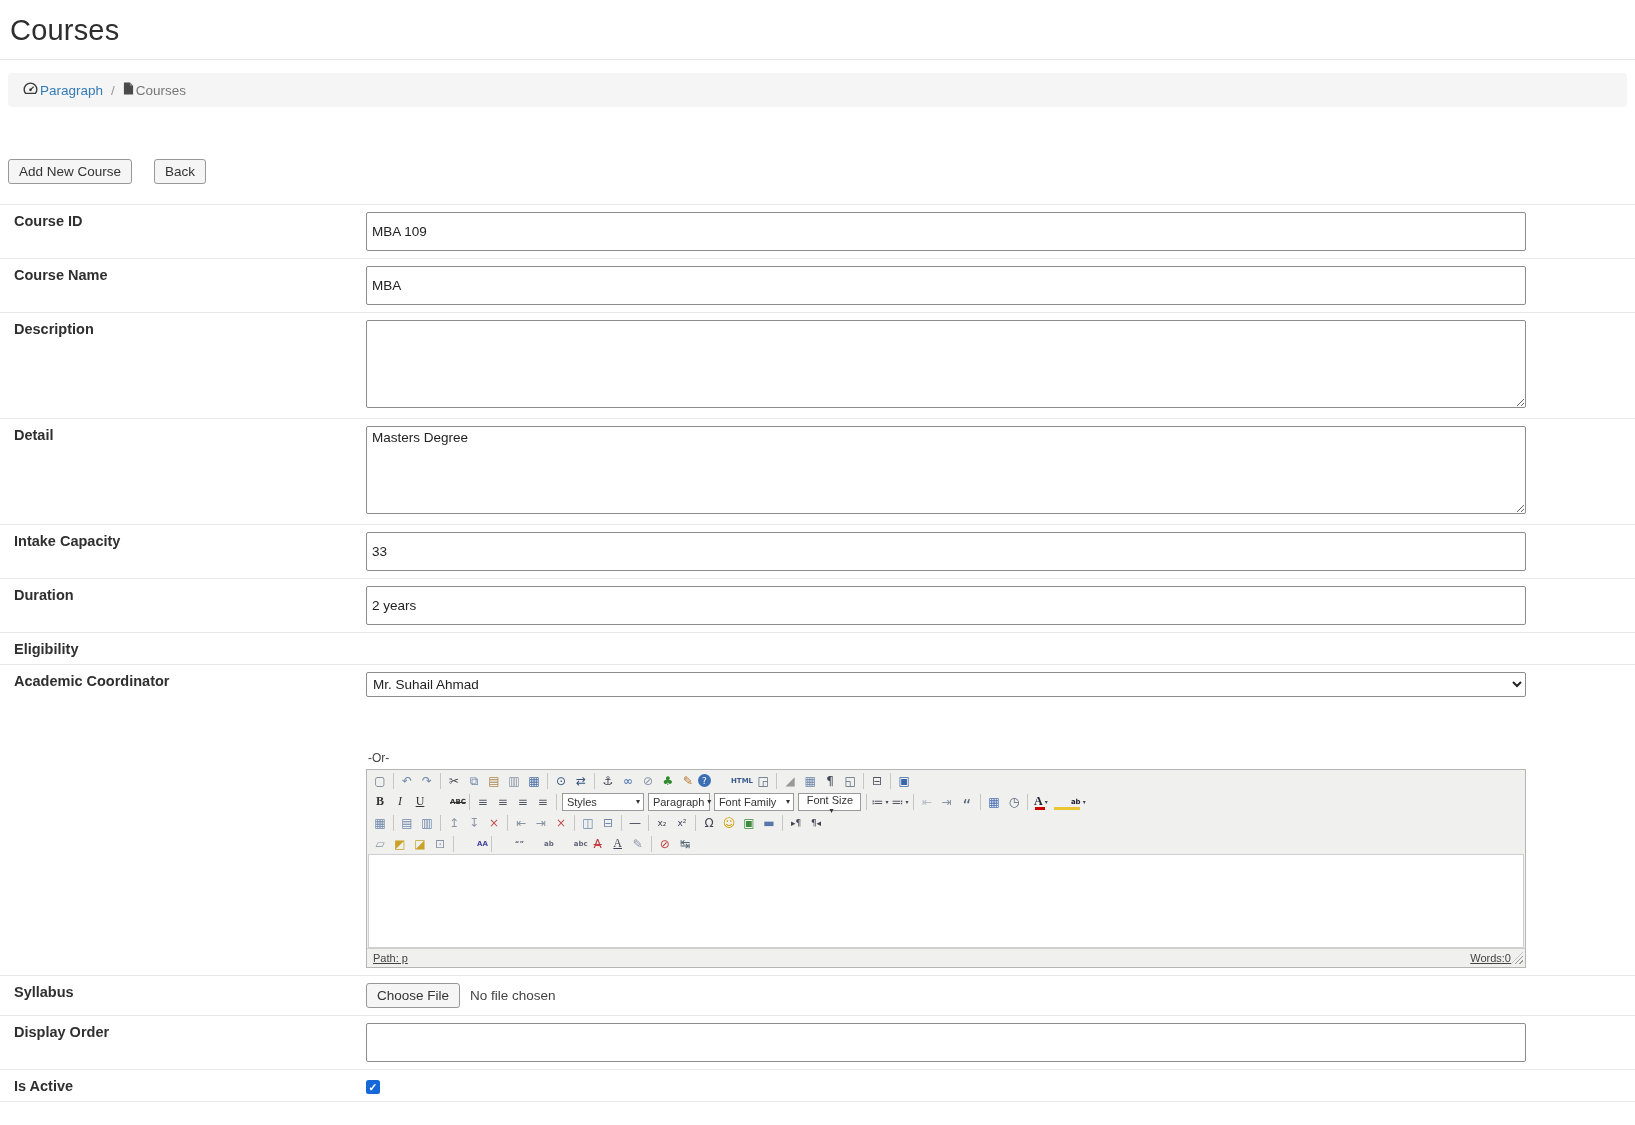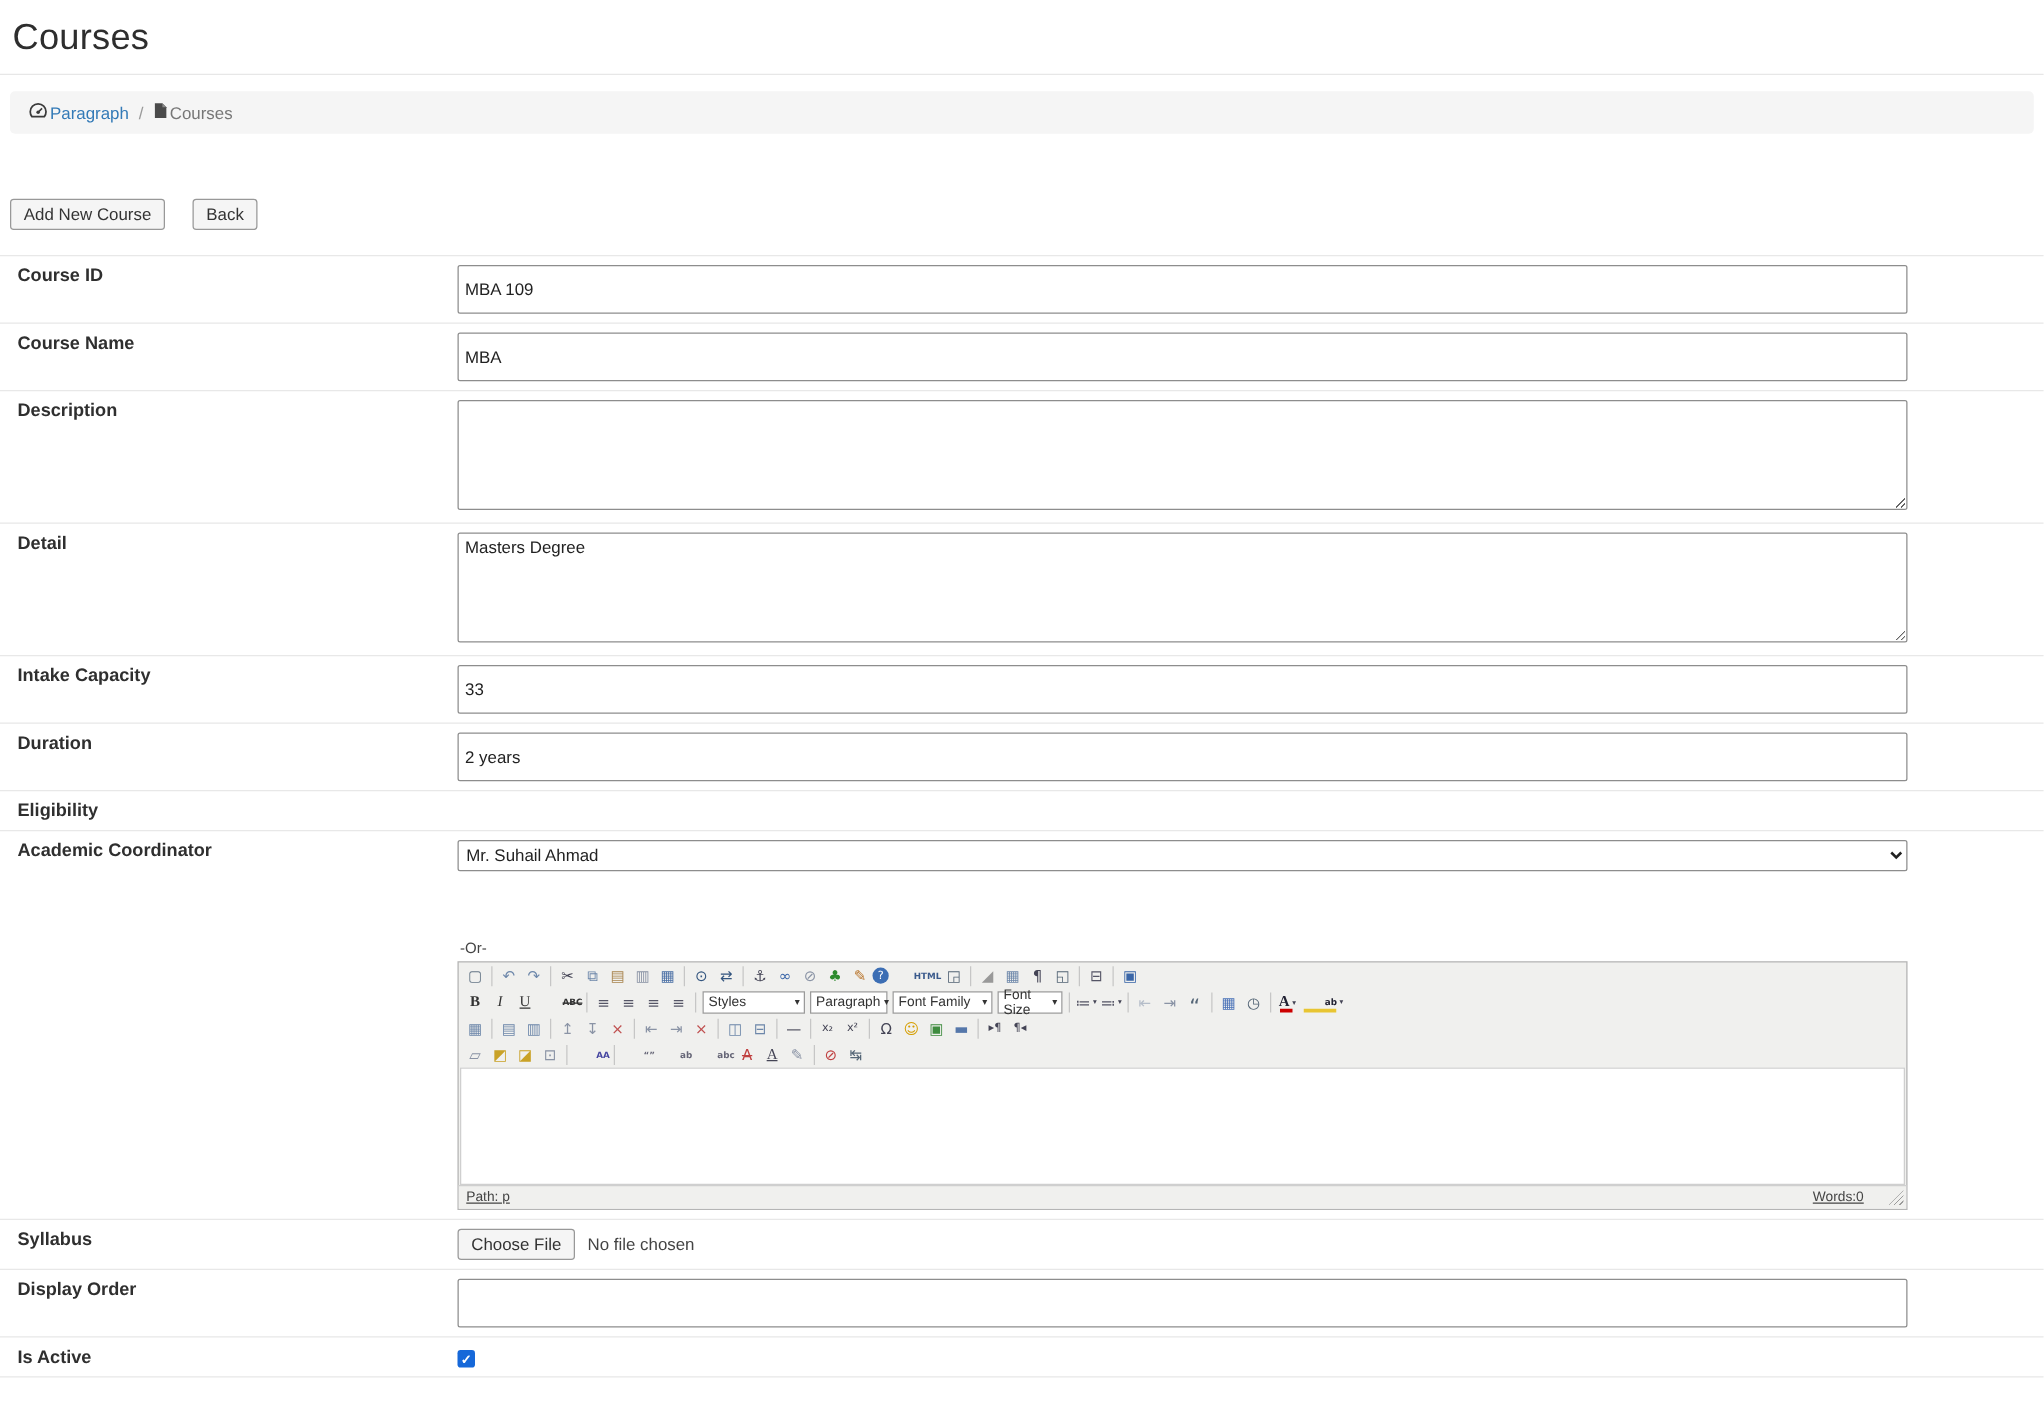"Font Size" span.mce-dd { flex-direction: none -> column; width: 52px -> 63px }
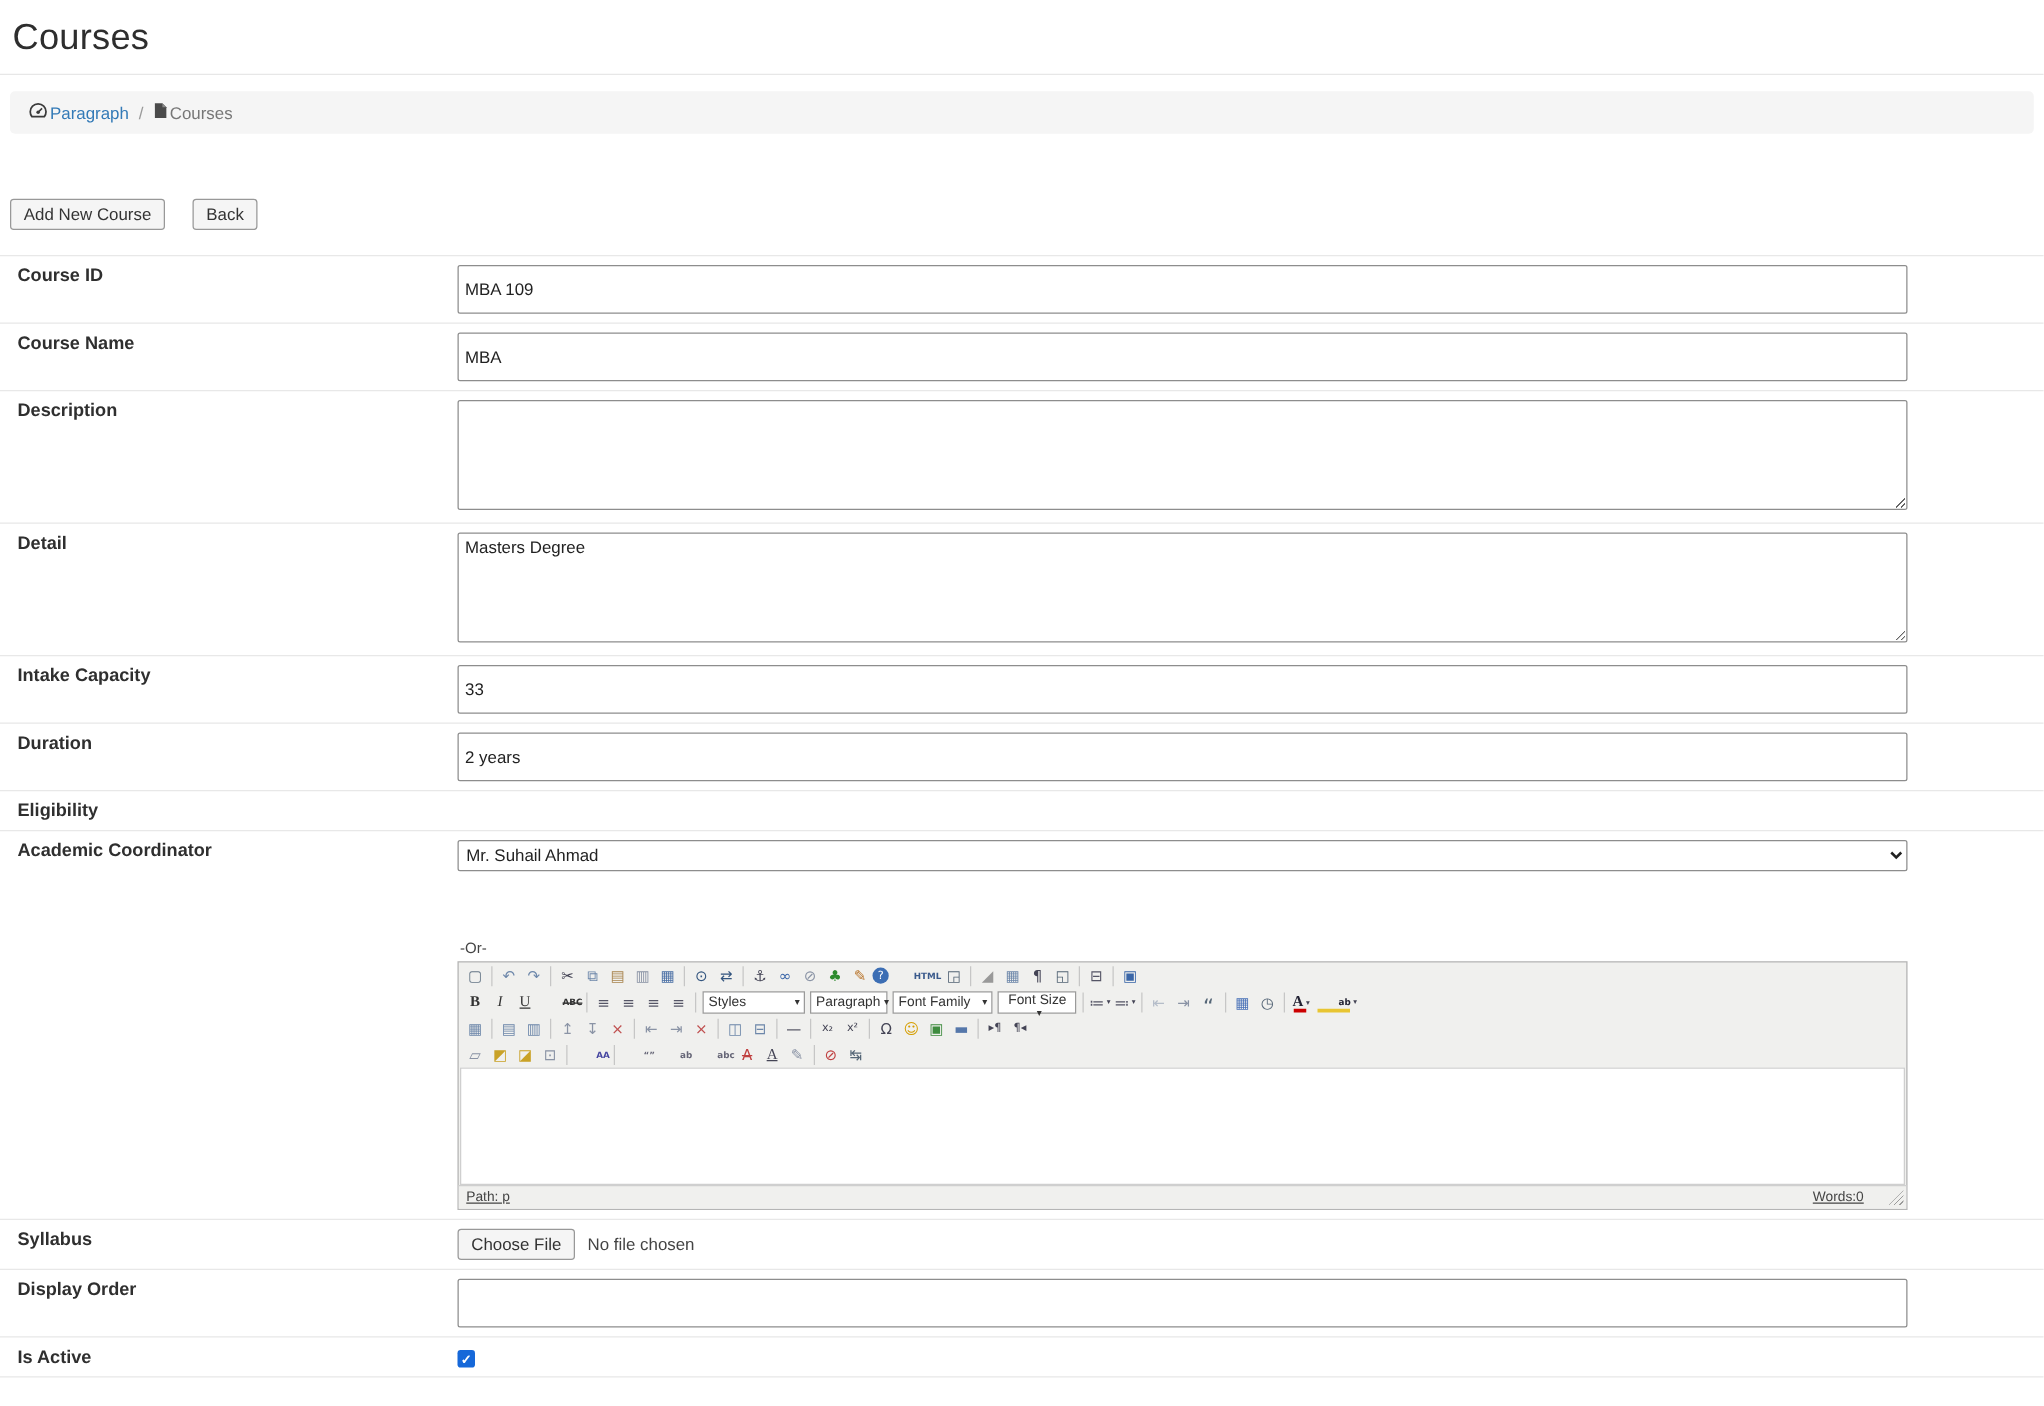"Words:0" .mce-status-right { gap: 20px -> 0 }
